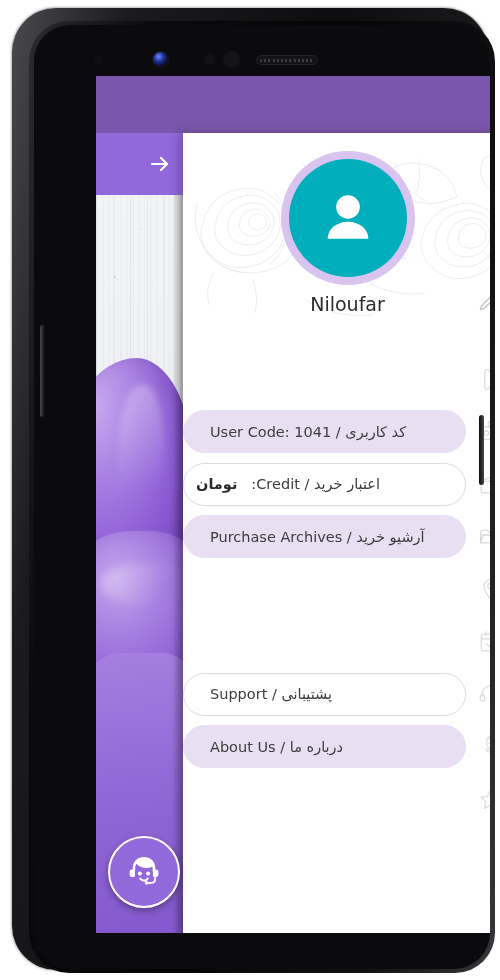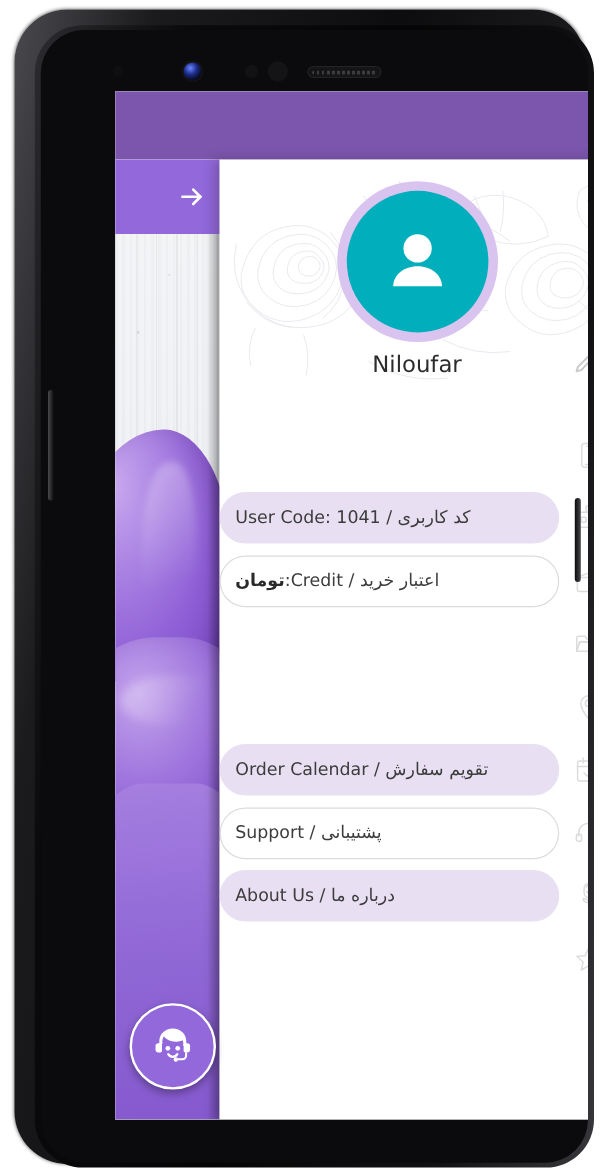"تومان" .pill-value { margin-right: none -> 14px }
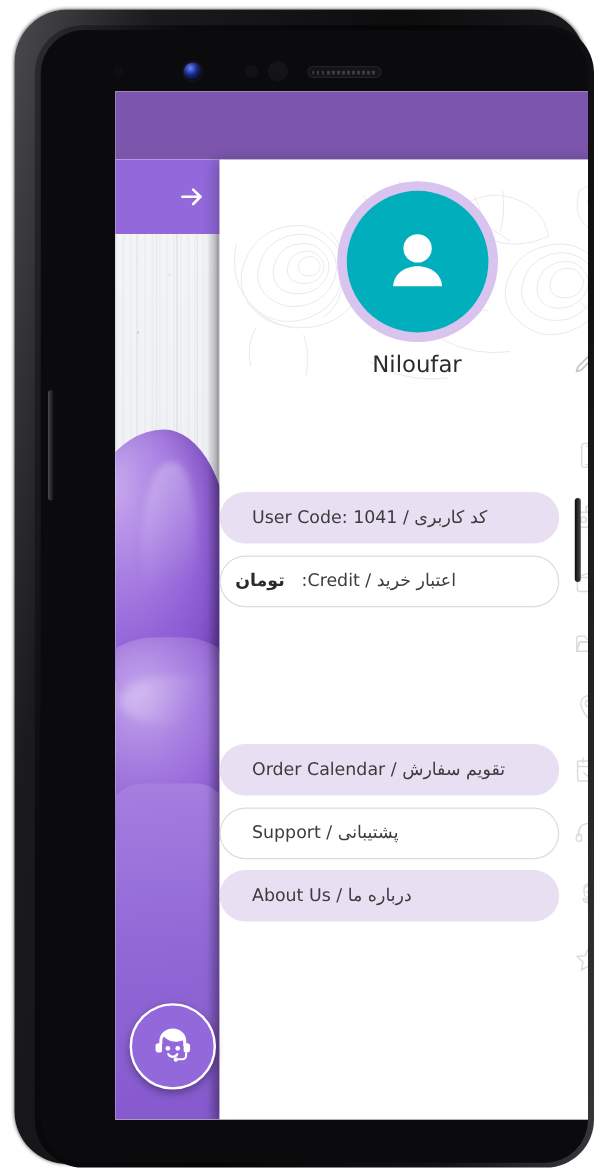"آرشیو خرید / Purchase Archives" div.menu-pill { html: none -> <div> <span>آرشیو خرید / Purchase Archives</span> <span></span> </div> }
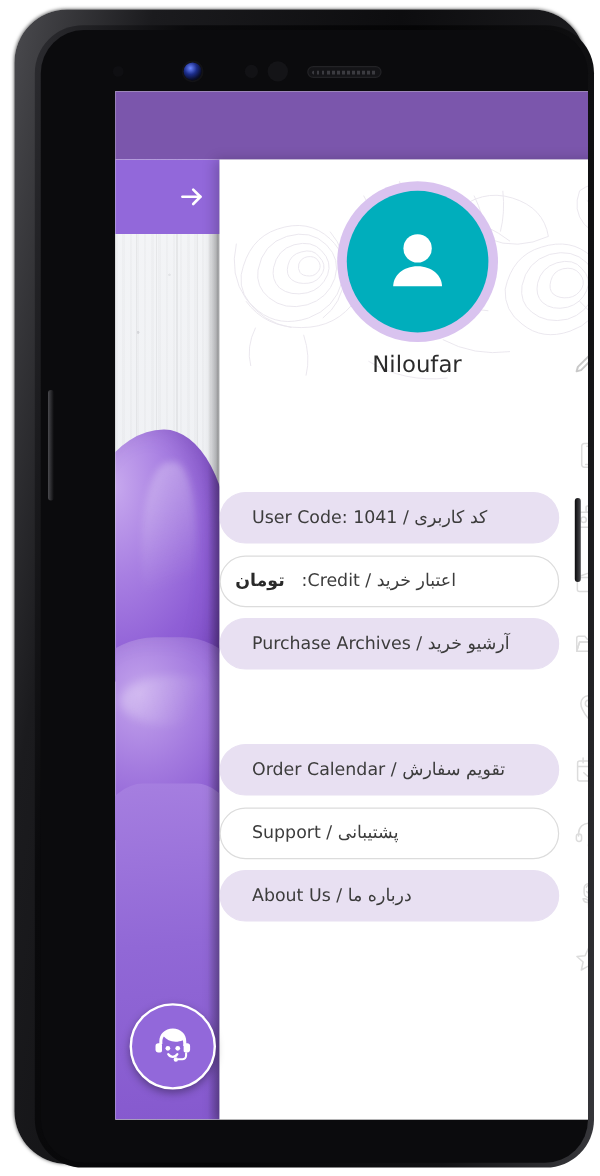"تقویم سفارش / Order Calendar" div.menu-pill { html: <div> <span>تقویم سفارش / Order Calendar</span> <span></span> </div> -> none }
